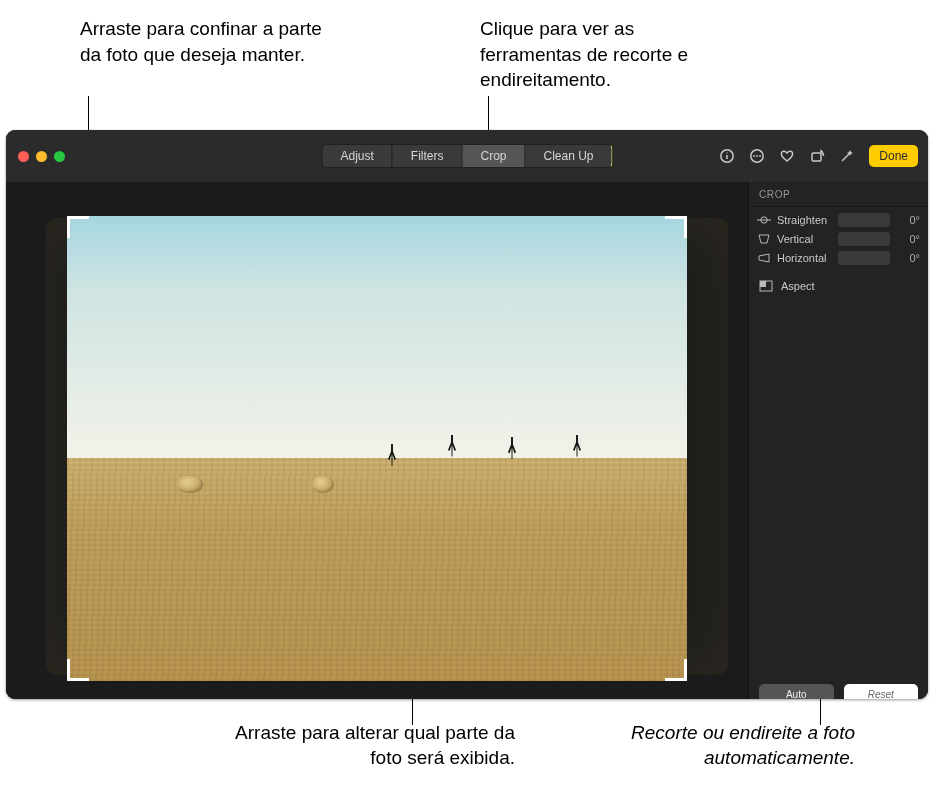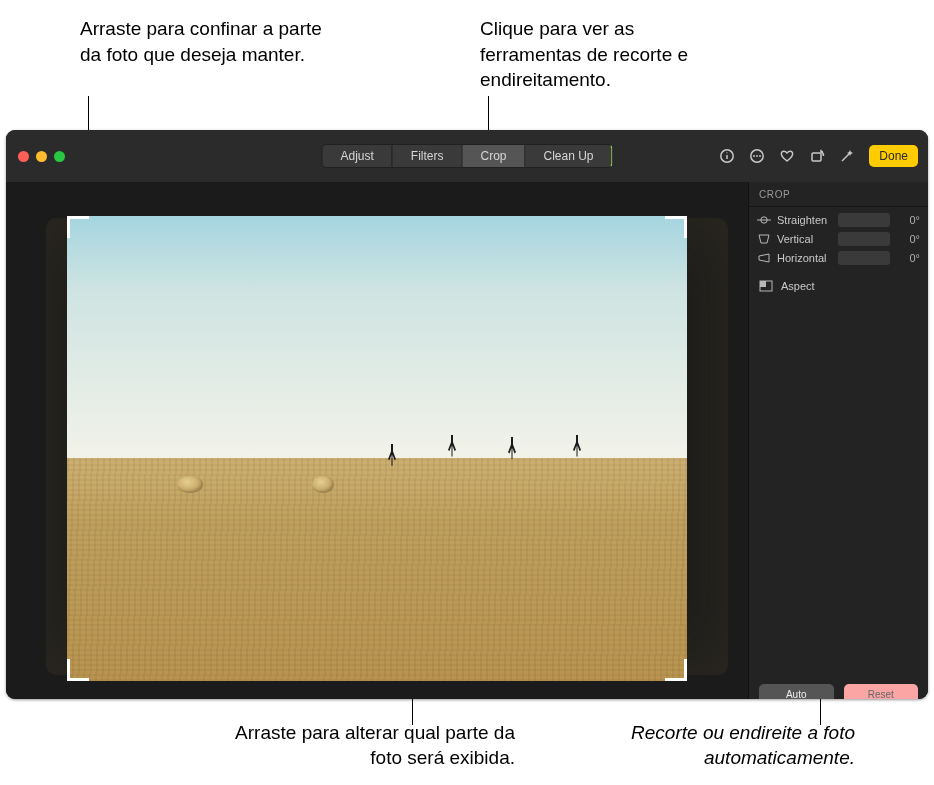"Reset" .btn-reset { background: #fca5a5 -> #ffffff; font-style: none -> italic }
